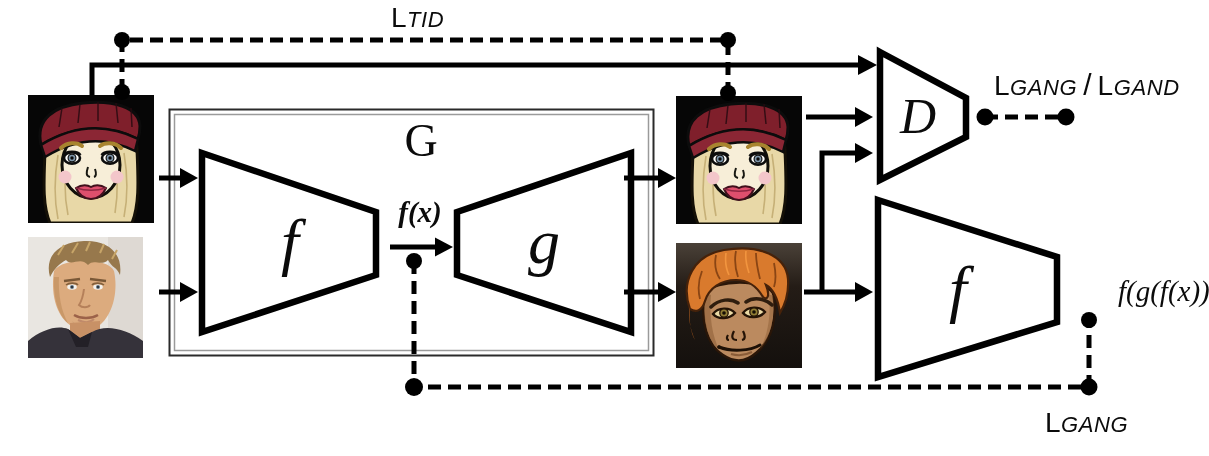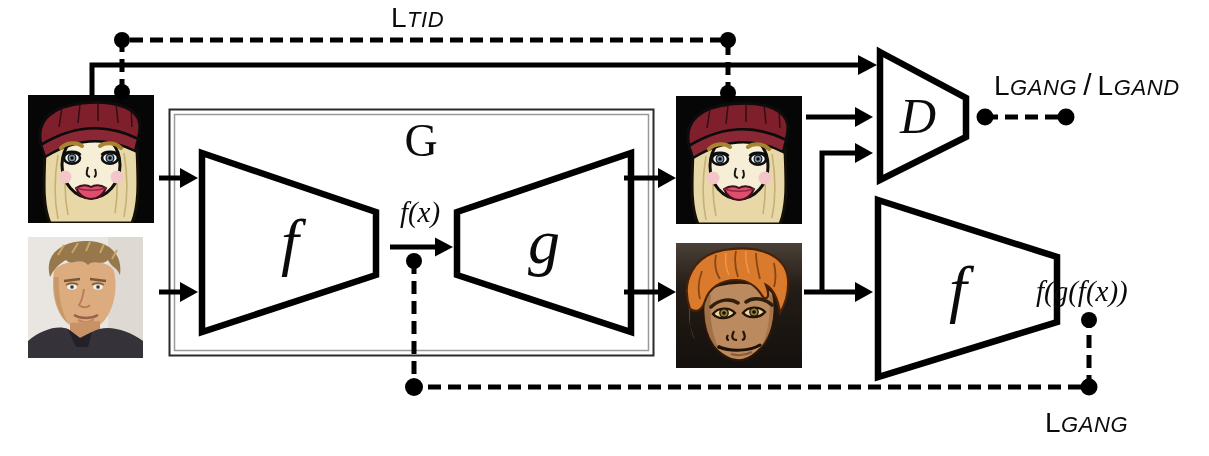"f(x)" div.lbl { font-weight: none -> bold }
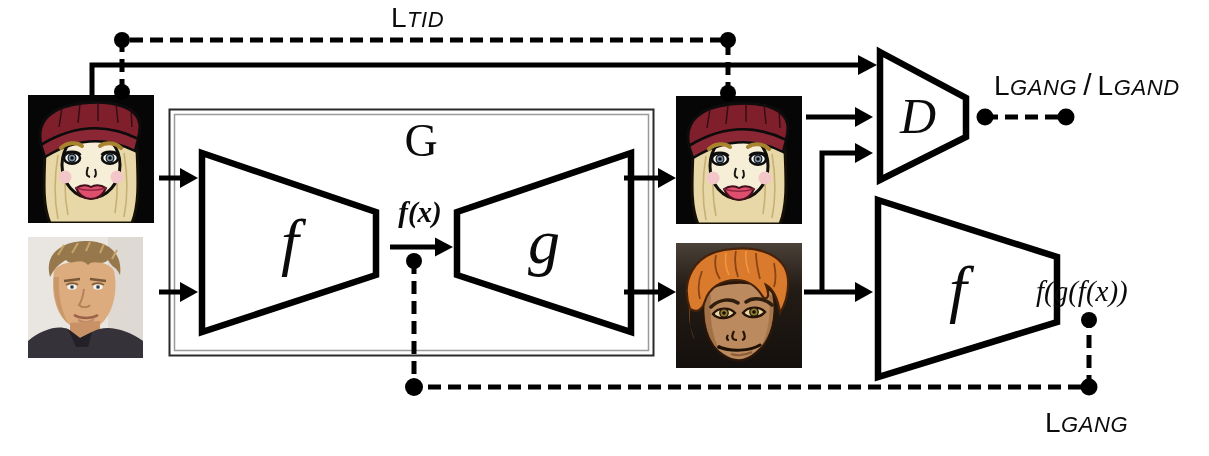"f(g(f(x))" div.lbl { left: 1036px -> 1118px }
